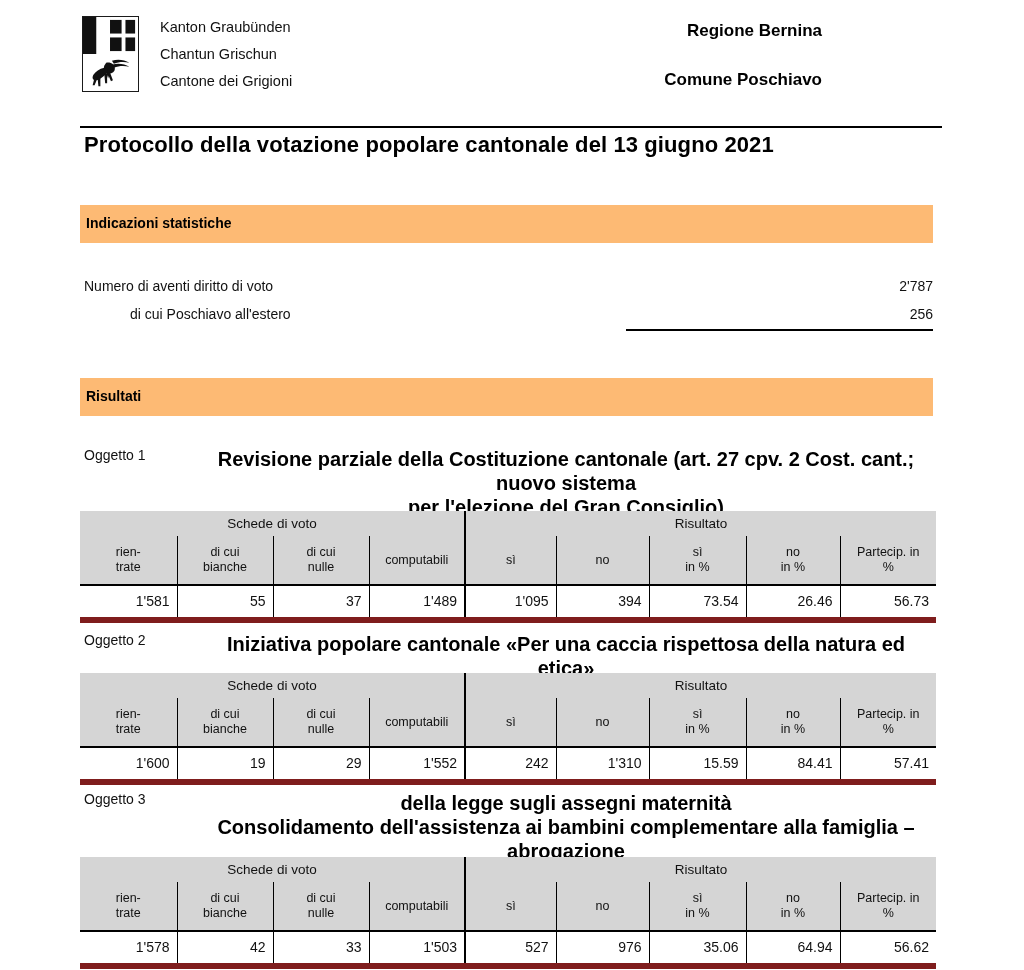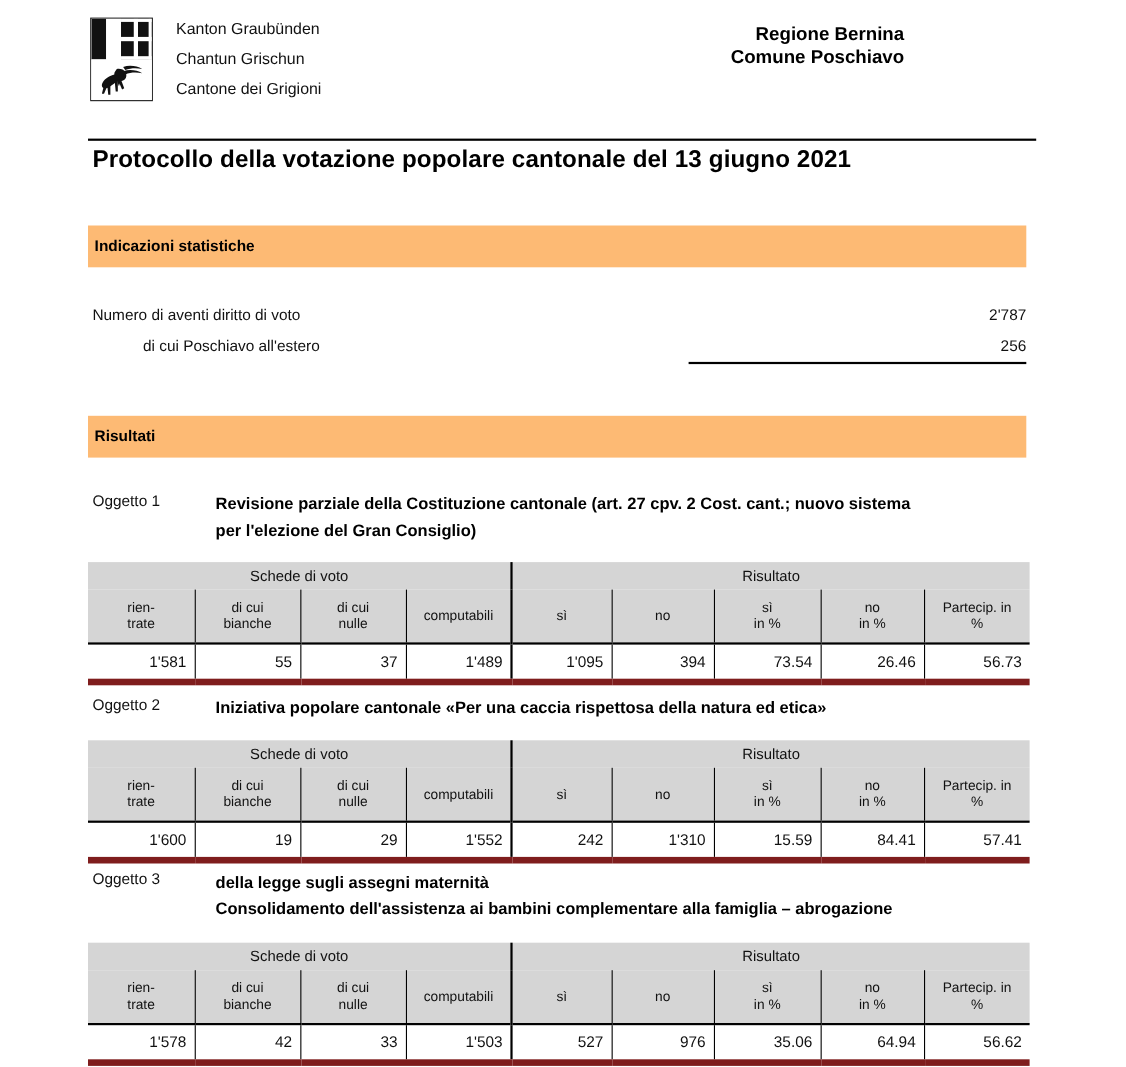"Regione Bernina" .region-block .region-name { margin-bottom: none -> 28px }
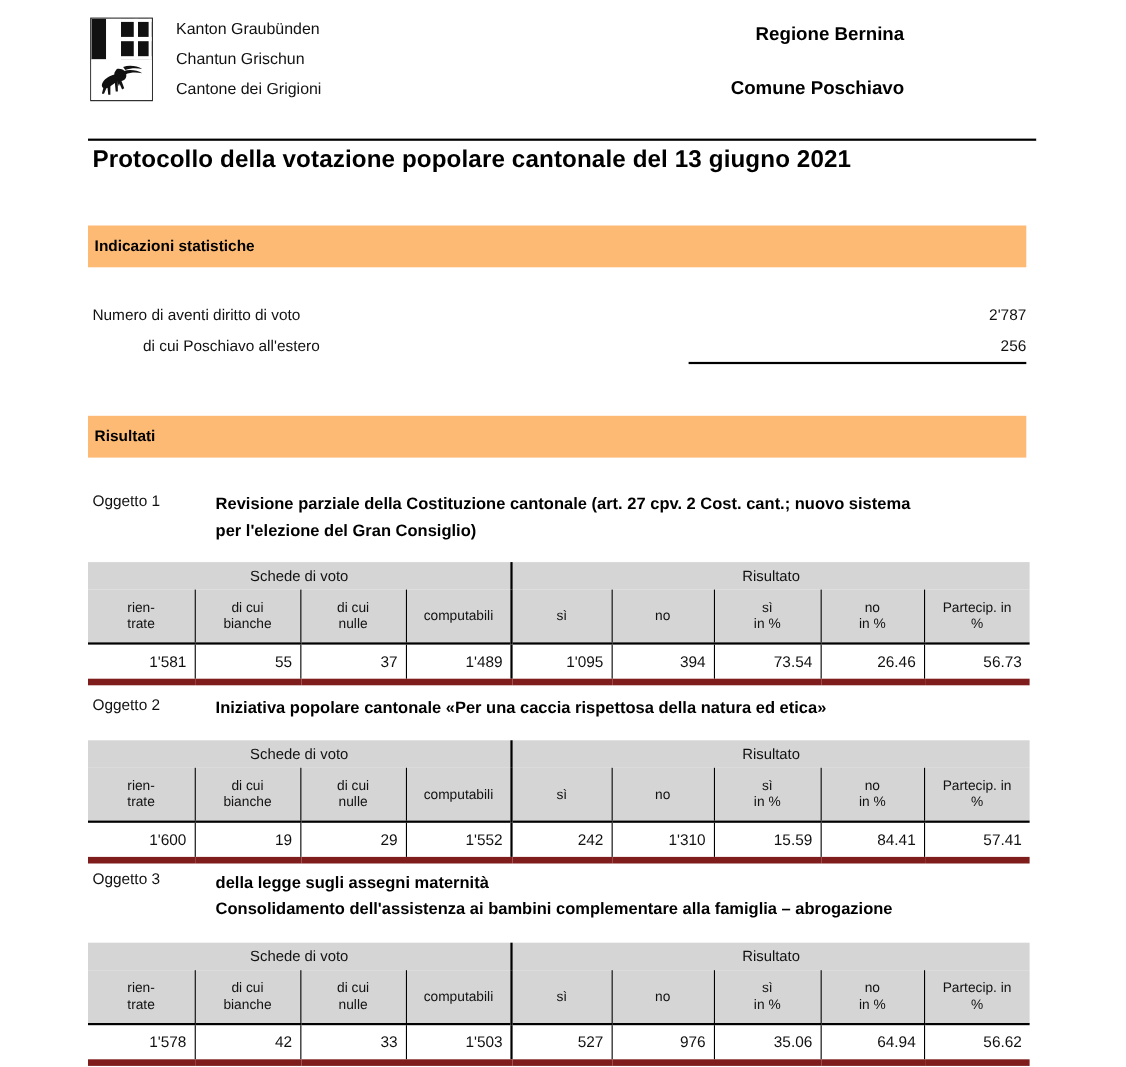"Revisione parziale della Costituzione" .object-title { font-size: 15px -> 20px; text-align: none -> center }
